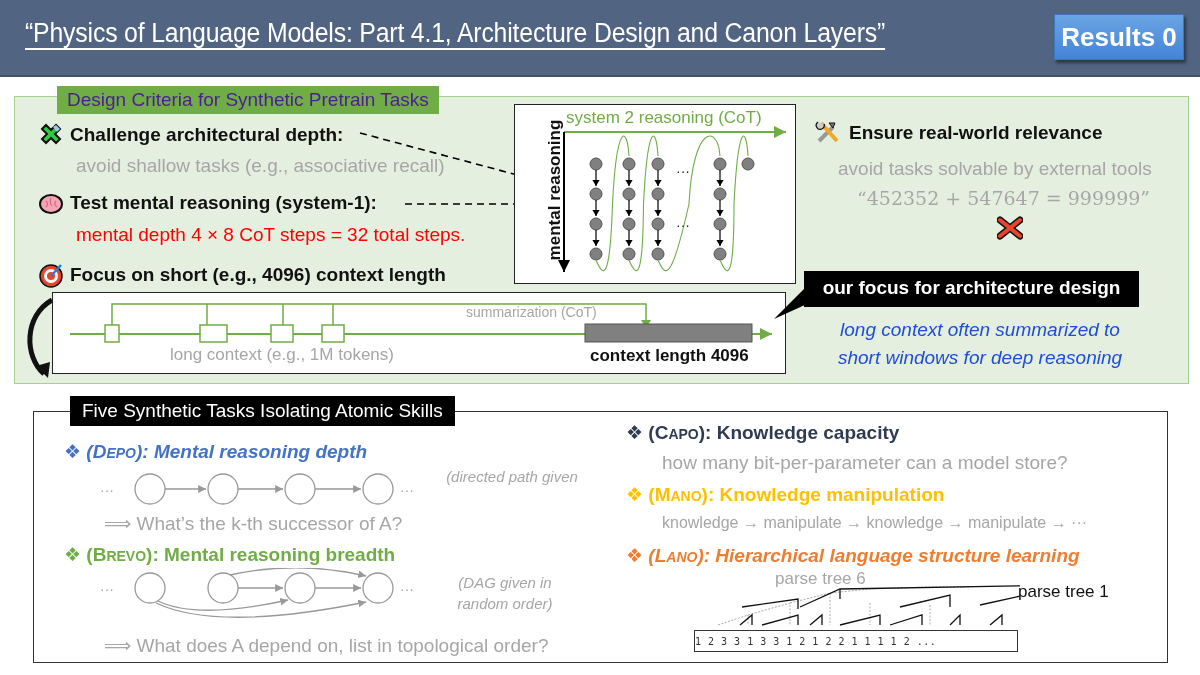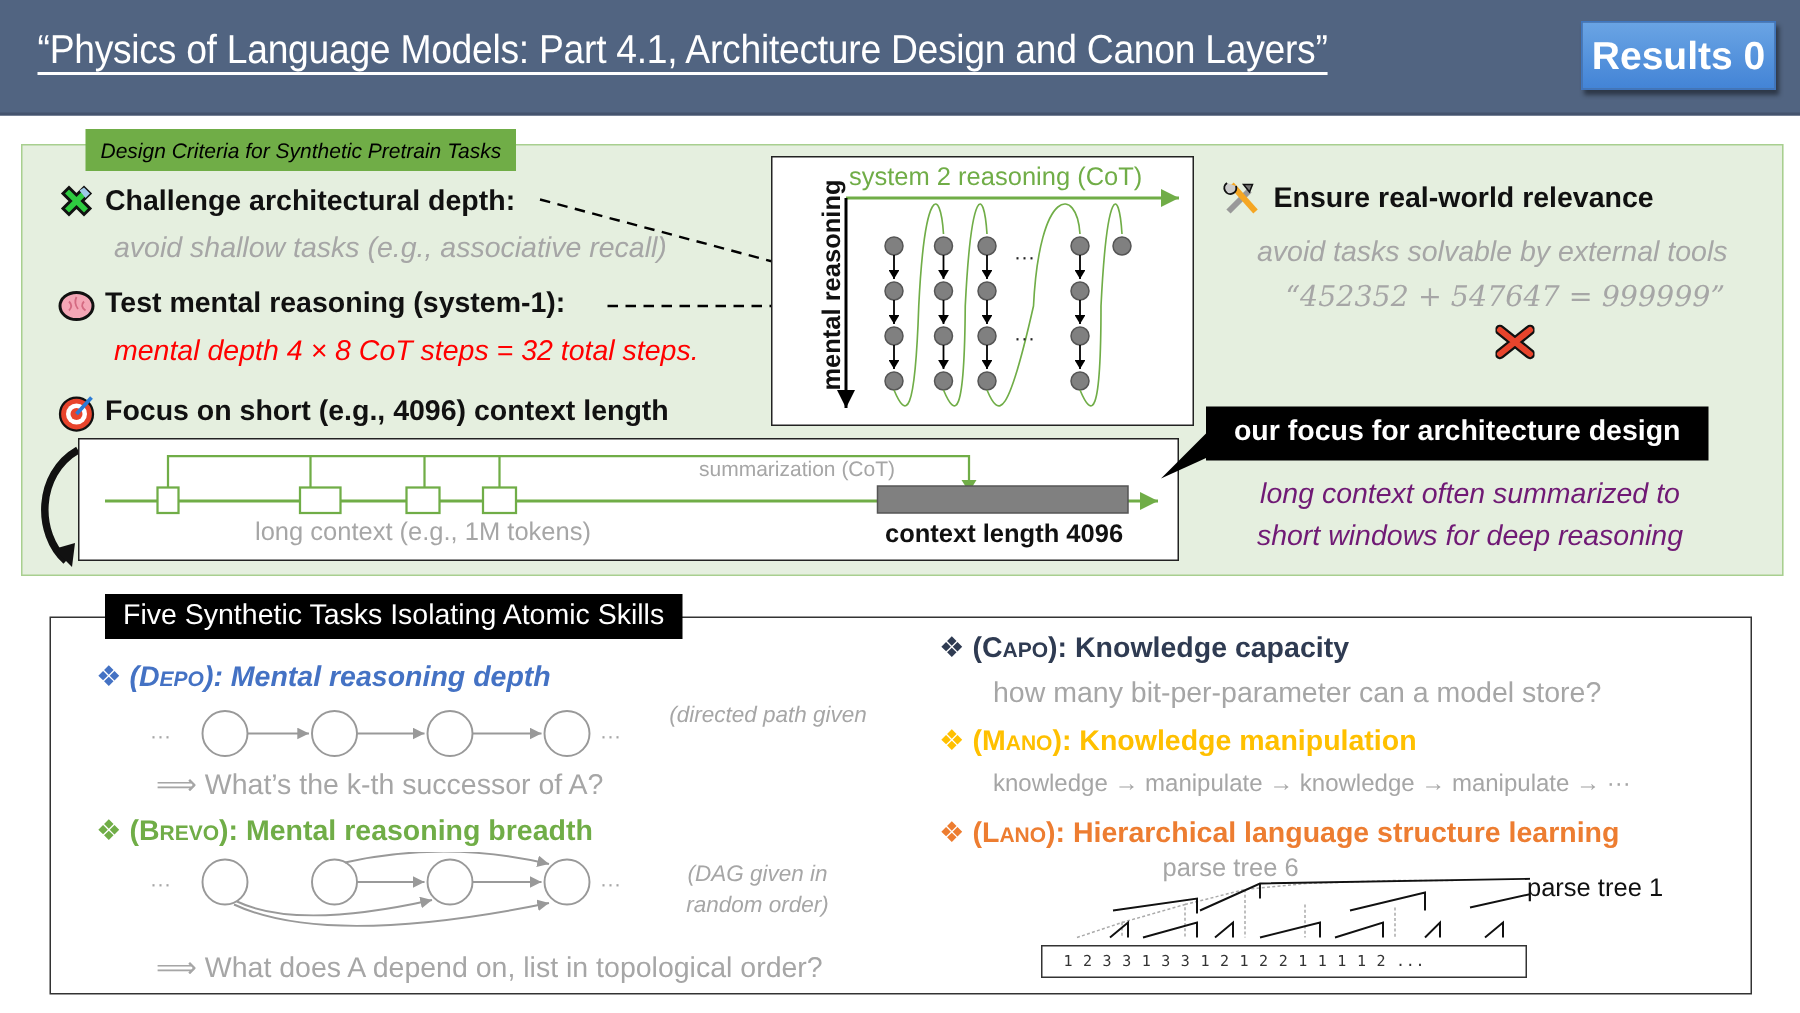"Design Criteria for Synthetic Pretrain" #criteria-heading { color: #000000 -> #4c1d95; font-size: 14px -> 19px; font-style: italic -> none }
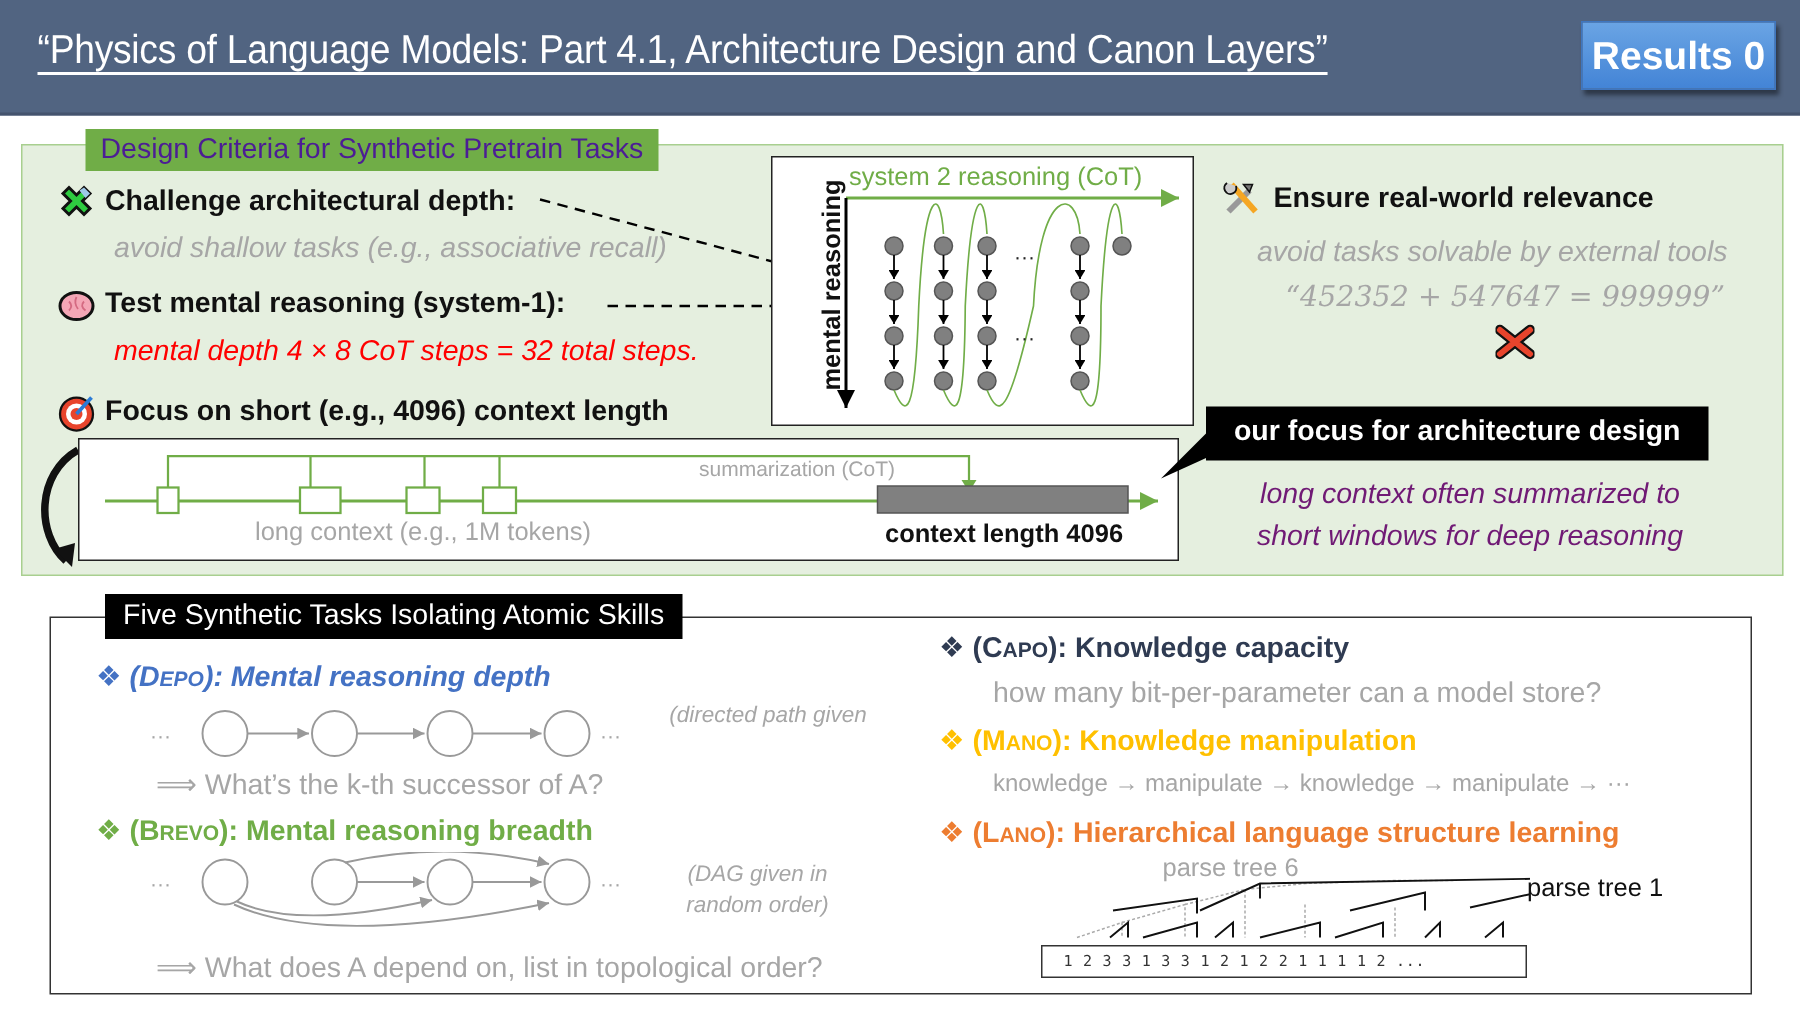"avoid shallow tasks (e.g., associative" .crit-sub { font-style: italic -> none }
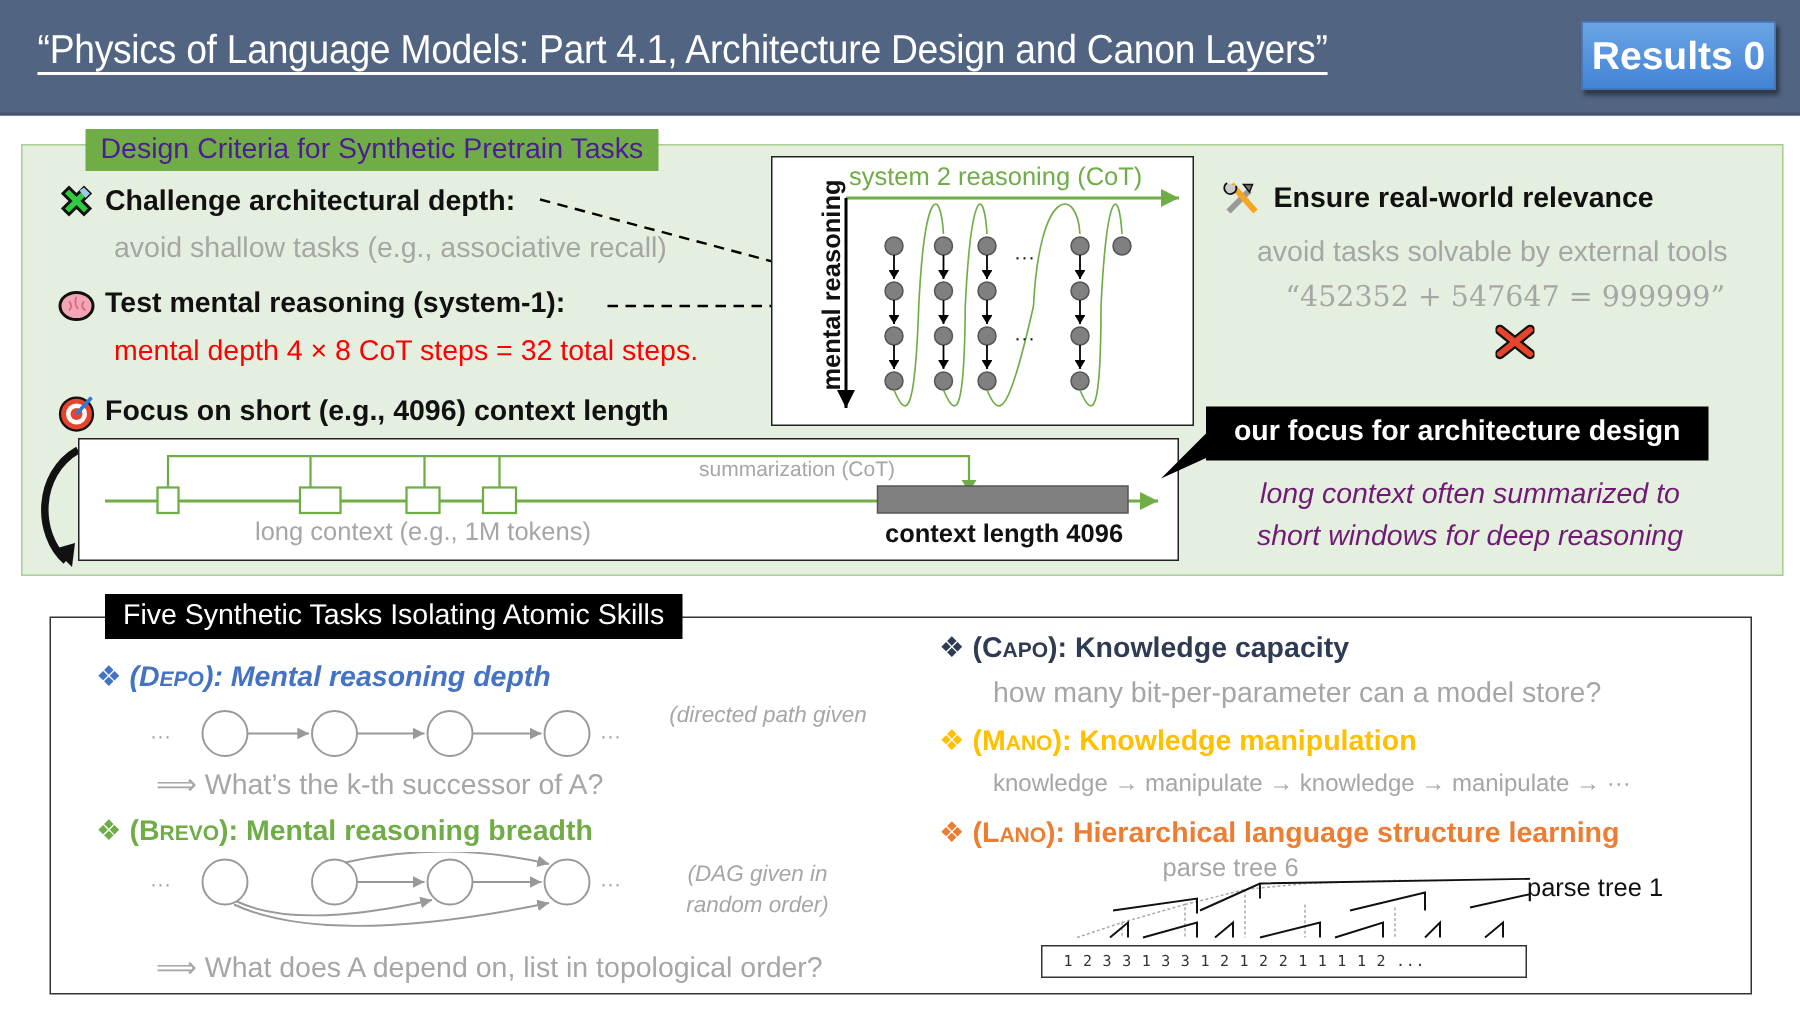"long context often summarized to" #callout-note { color: #701a75 -> #1d4ed8 }
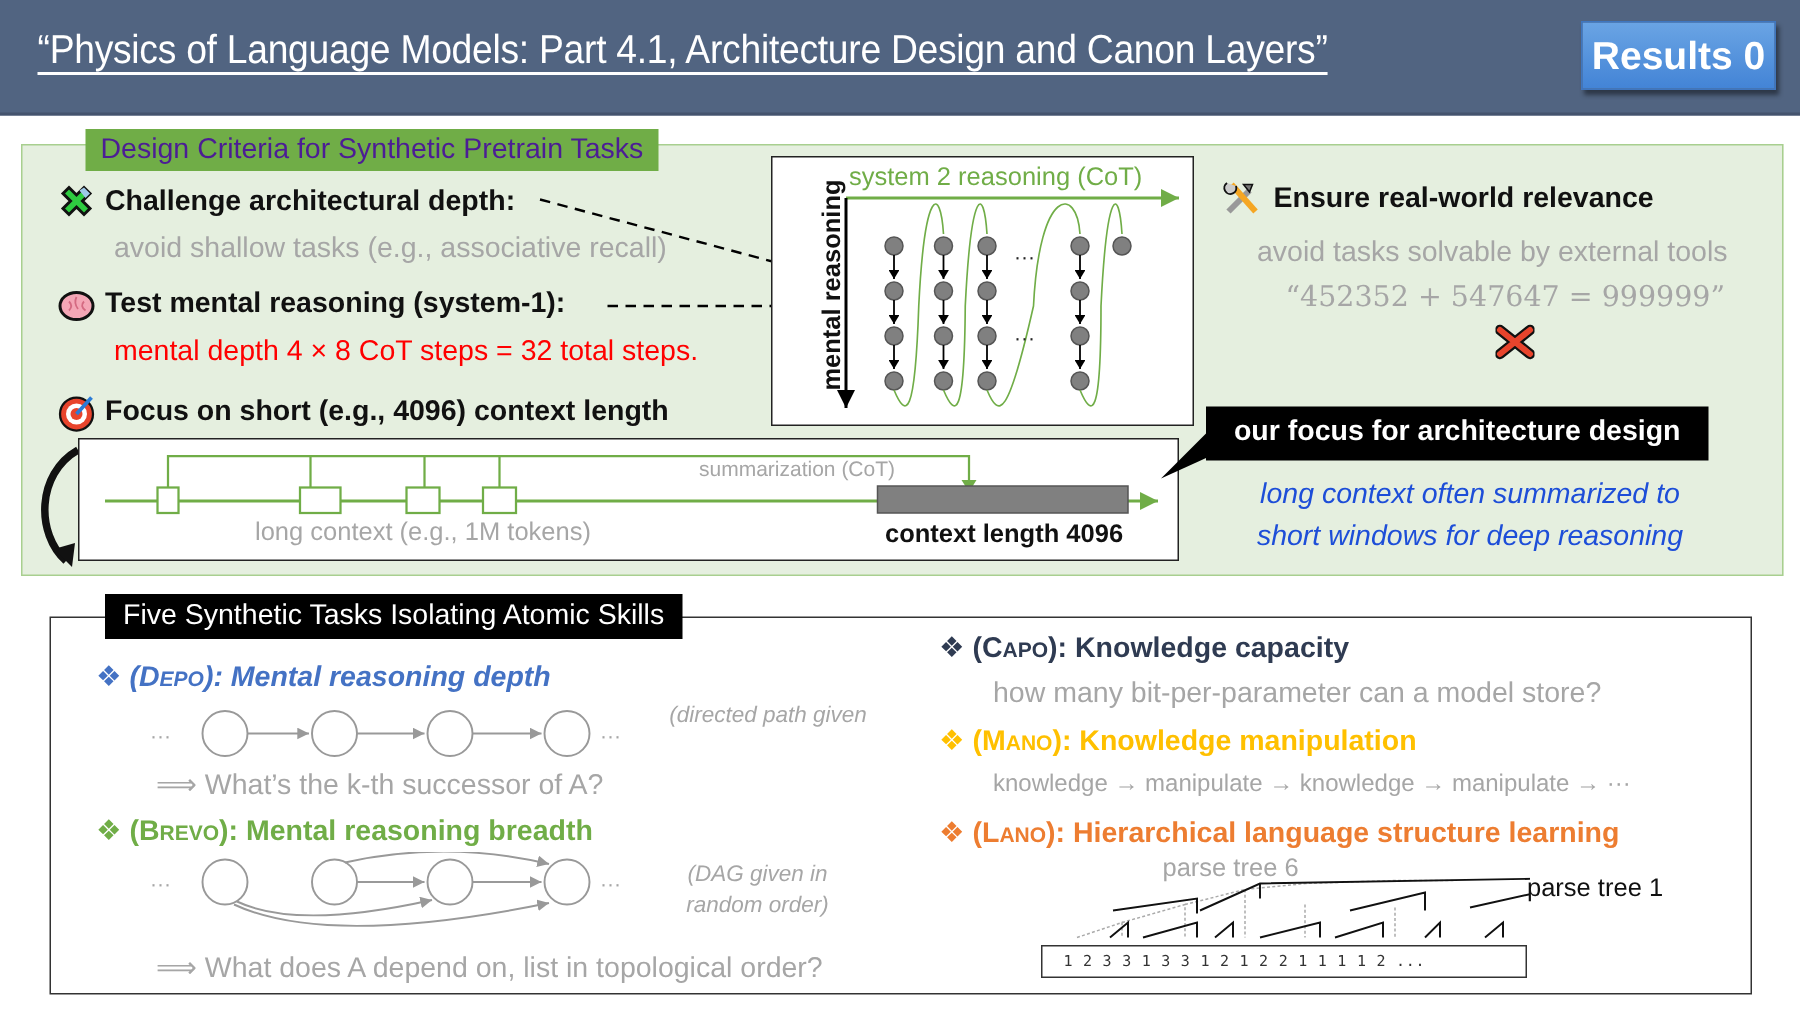"❖ (LANO): Hierarchical language" div.abs { font-style: none -> italic }
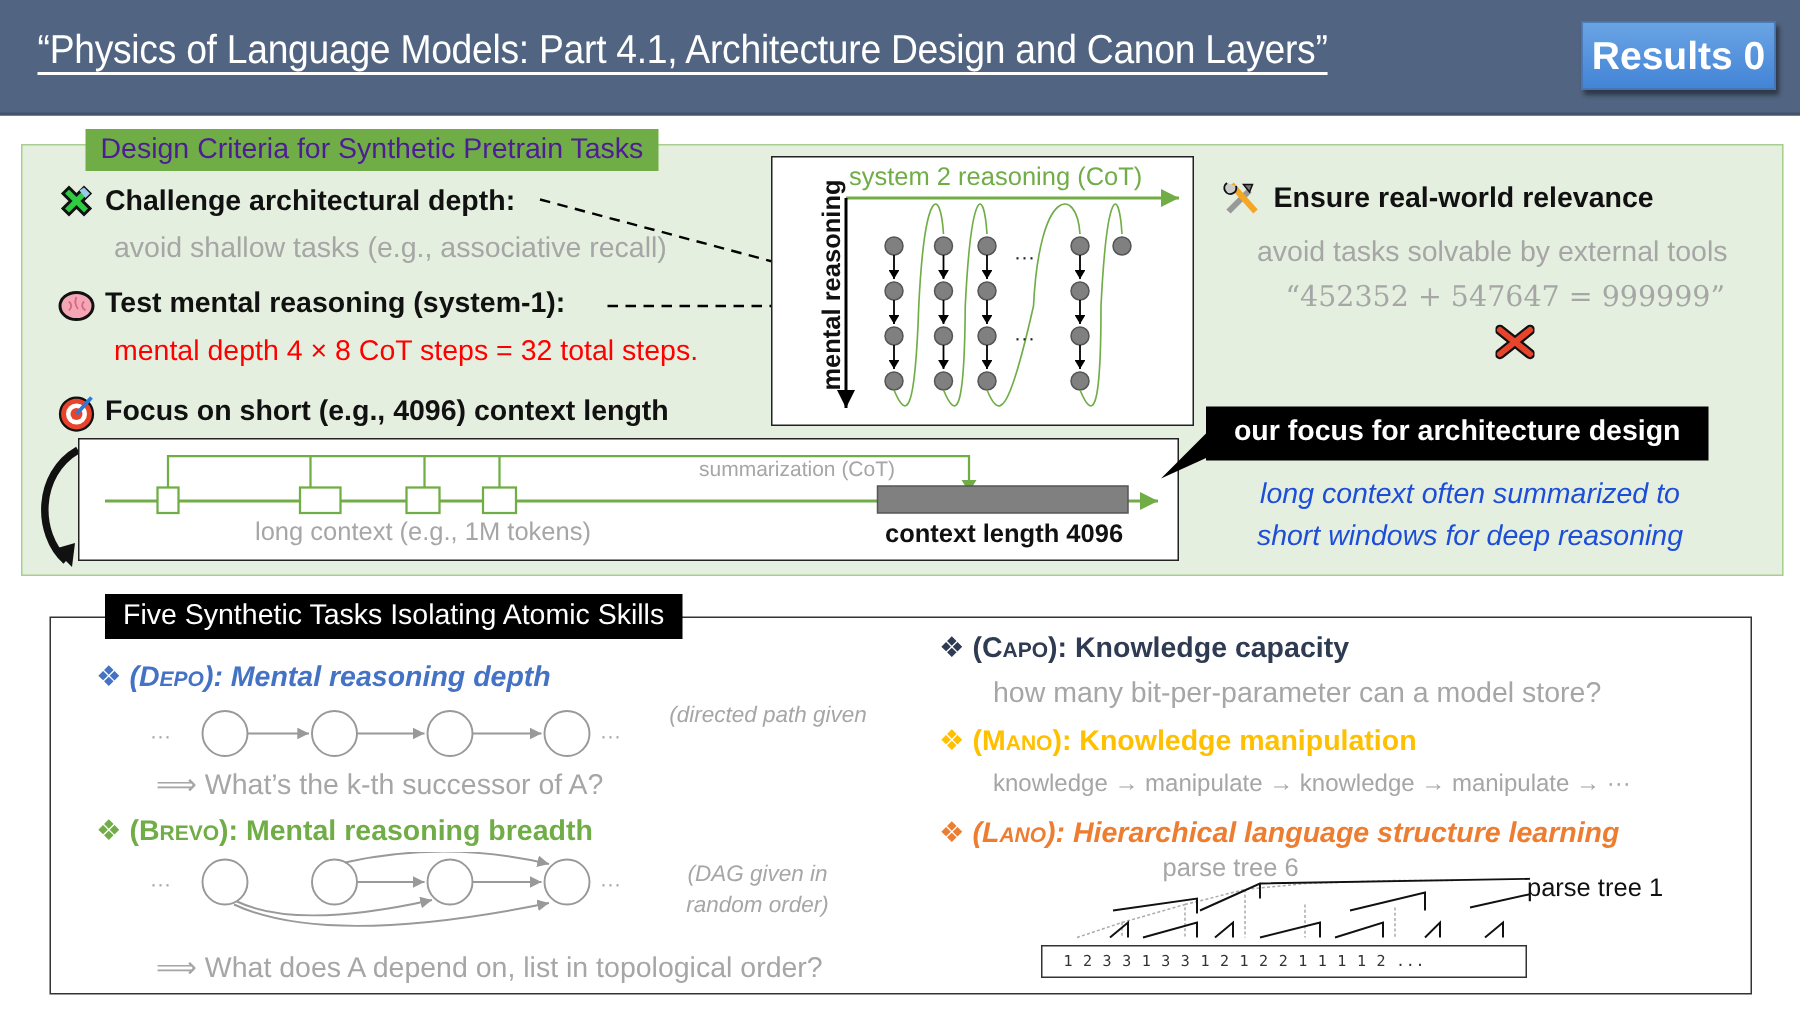"1 2 3 3 1" #seq-box { padding-left: 14px -> none }
